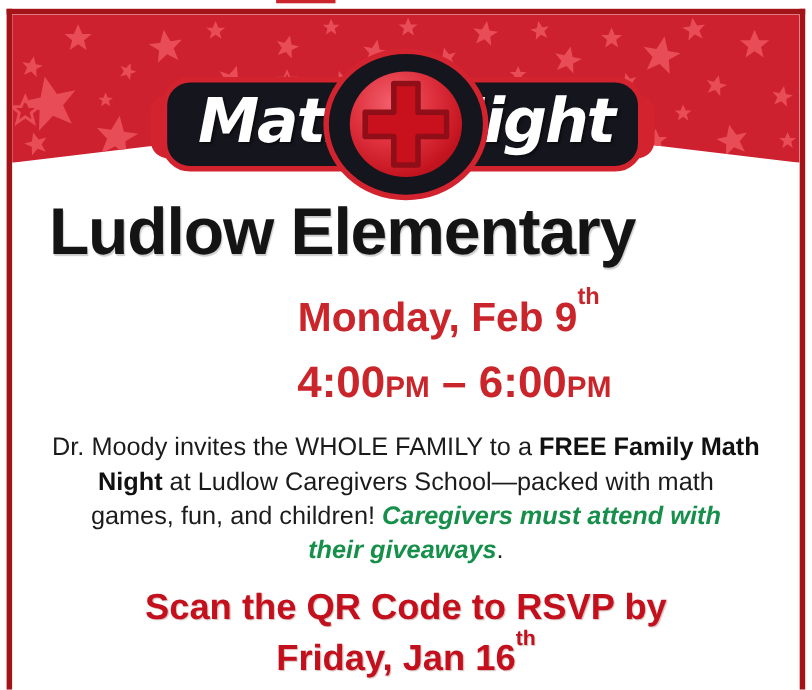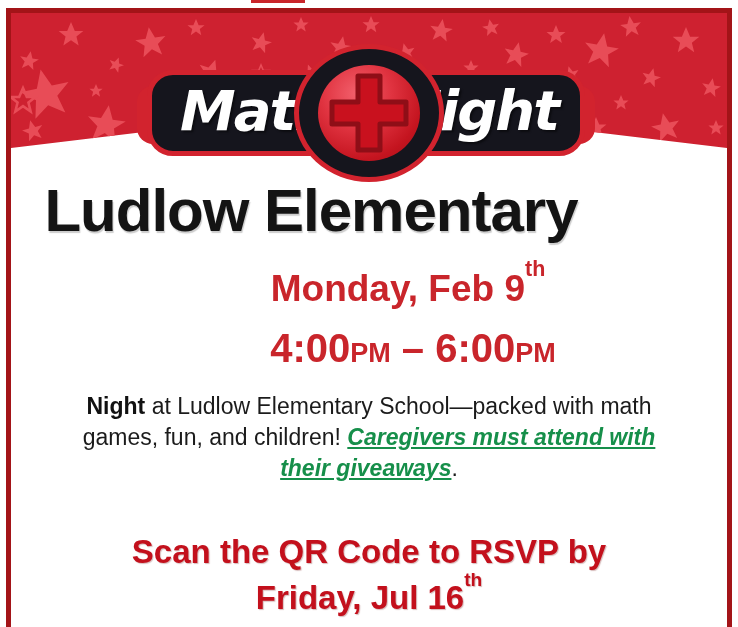"Dr. Moody invites the WHOLE" div { html: none -> <div><span>Dr. Moody invites the WHOLE FAMILY to a </span><span>FREE Family Math</span></div> }
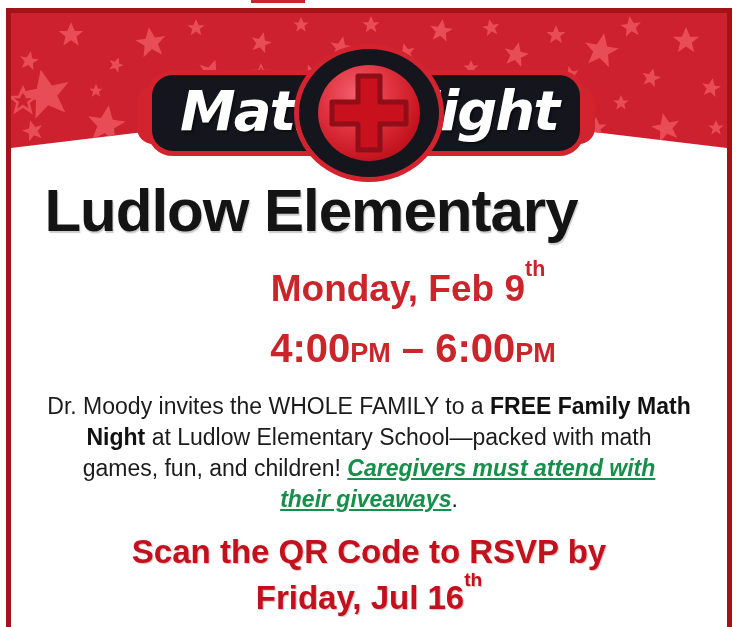"at Ludlow Elementary School—packed with" span.plain { text: Elementary -> Caregivers }
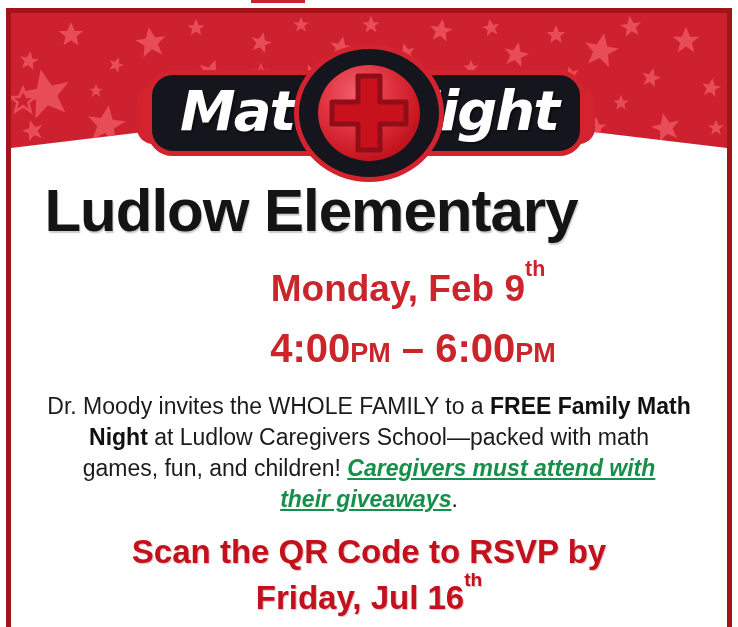"Caregivers must attend with" .body-text .green { text-decoration: underline -> none }
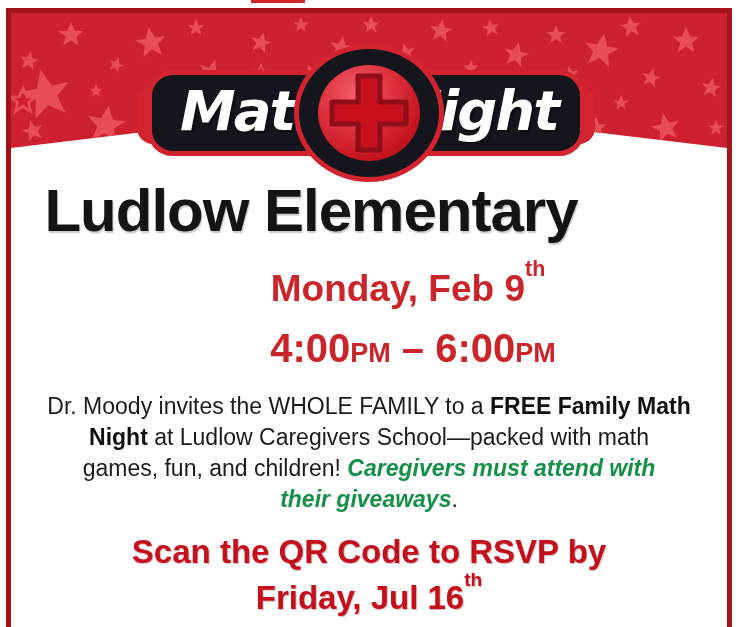"Friday, Jul 16" span { text: Jul -> Jan }
